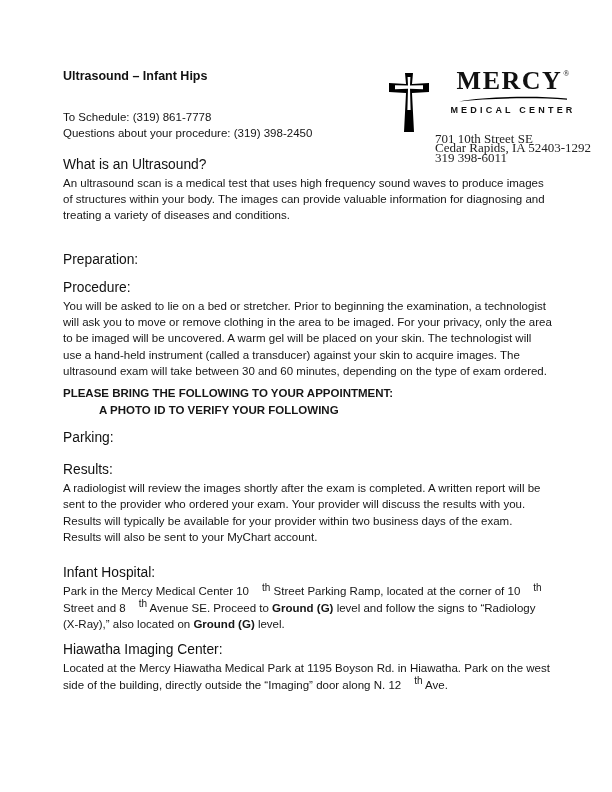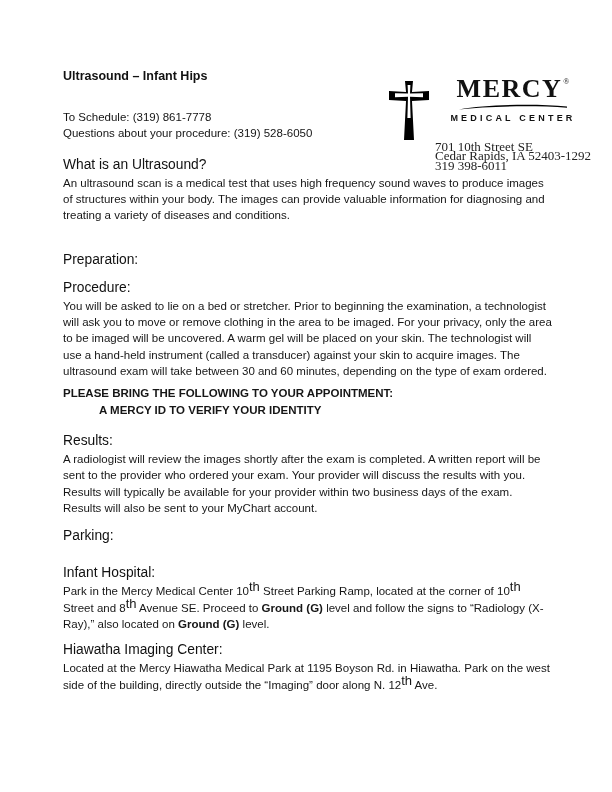"MERCY" .logo { top: 76px -> 68px }
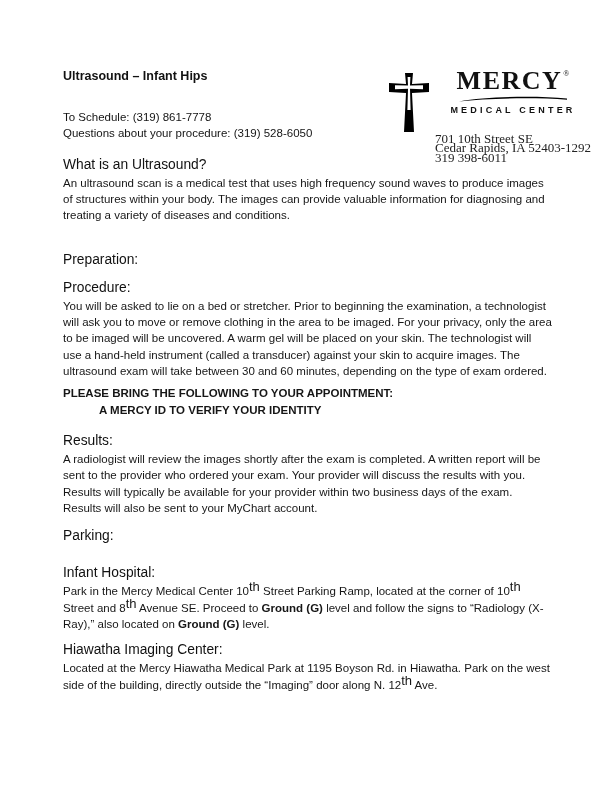"Questions about your procedure: (319)" div.contact-line { text: 528-6050 -> 398-2450 }
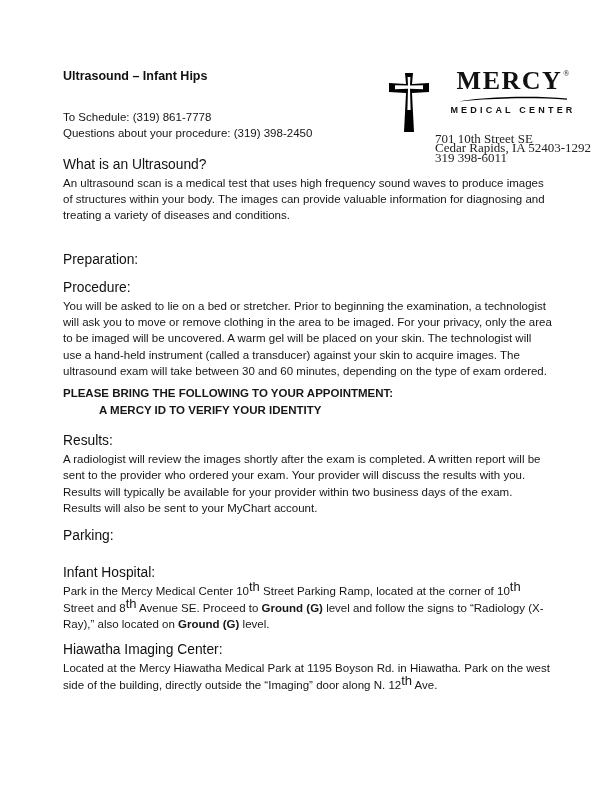"A MERCY ID TO VERIFY" p.bring-line { text: MERCY ID TO VERIFY YOUR IDENTITY -> PHOTO ID TO VERIFY YOUR FOLLOWING }
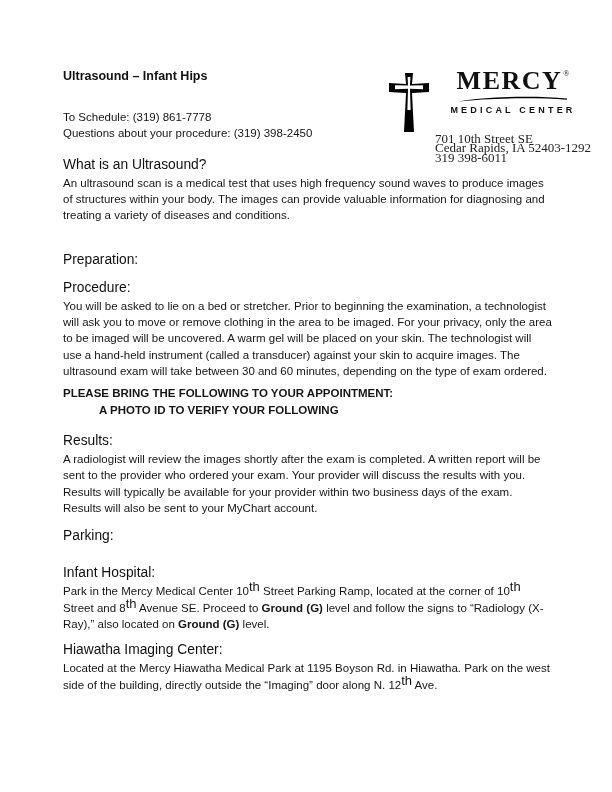"Results:" div.section { order: before "Parking:" -> after "Parking:" }
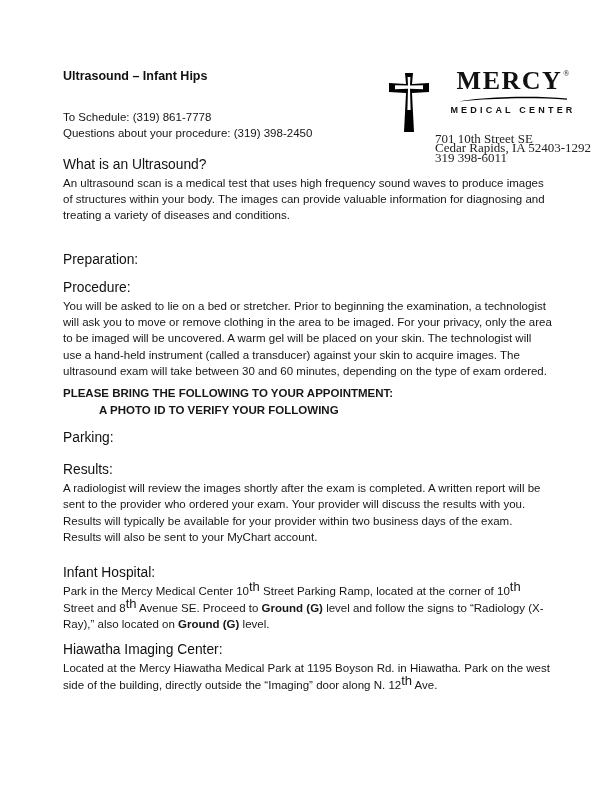"th" .sup { font-size: 13px -> 10px; margin-left: none -> 13px }
